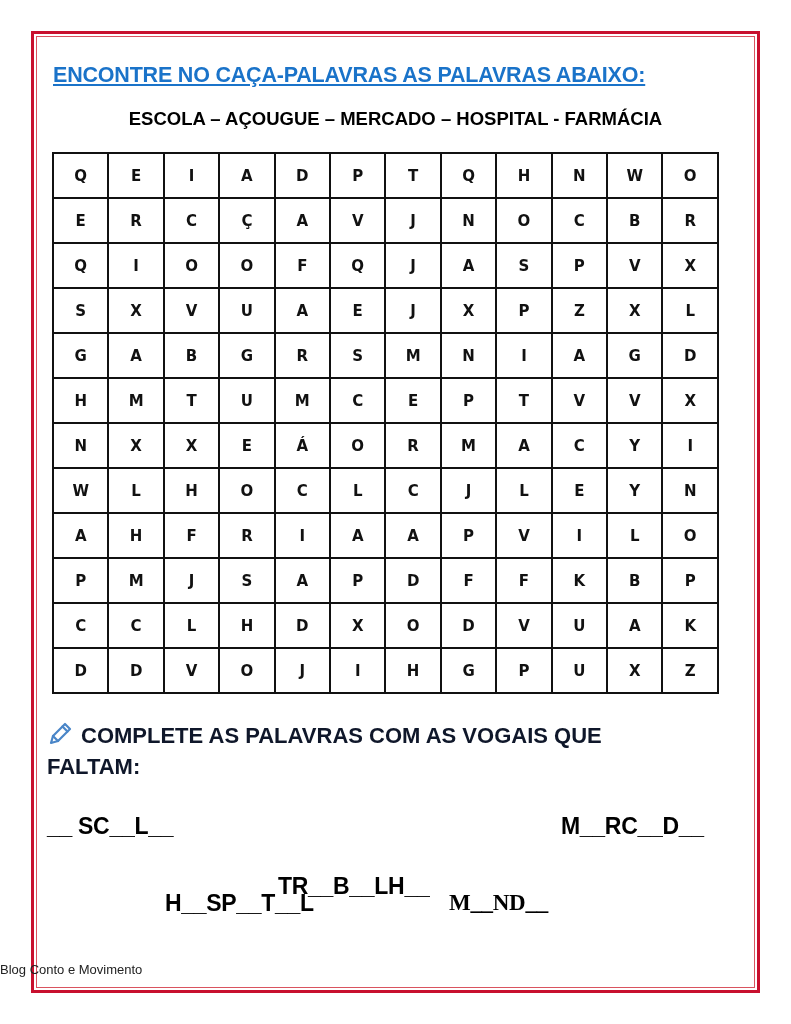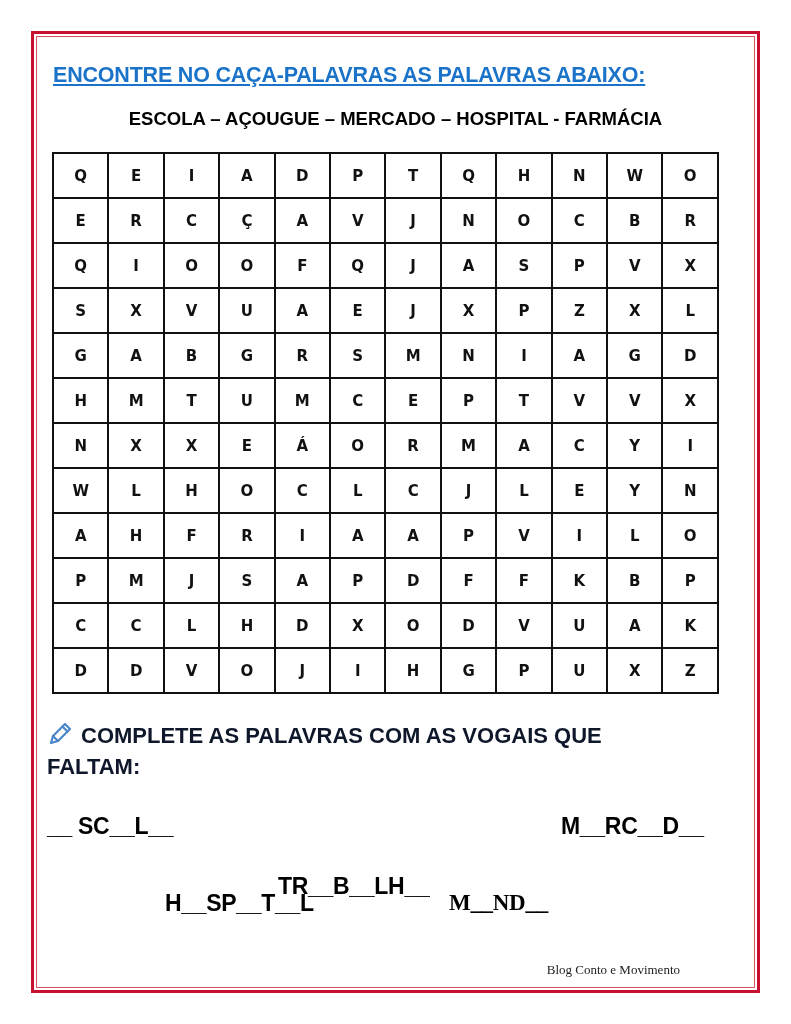"Blog Conto e Movimento" .footer { font-family: Liberation Serif, serif -> Liberation Sans, sans-serif; text-align: right -> left }
